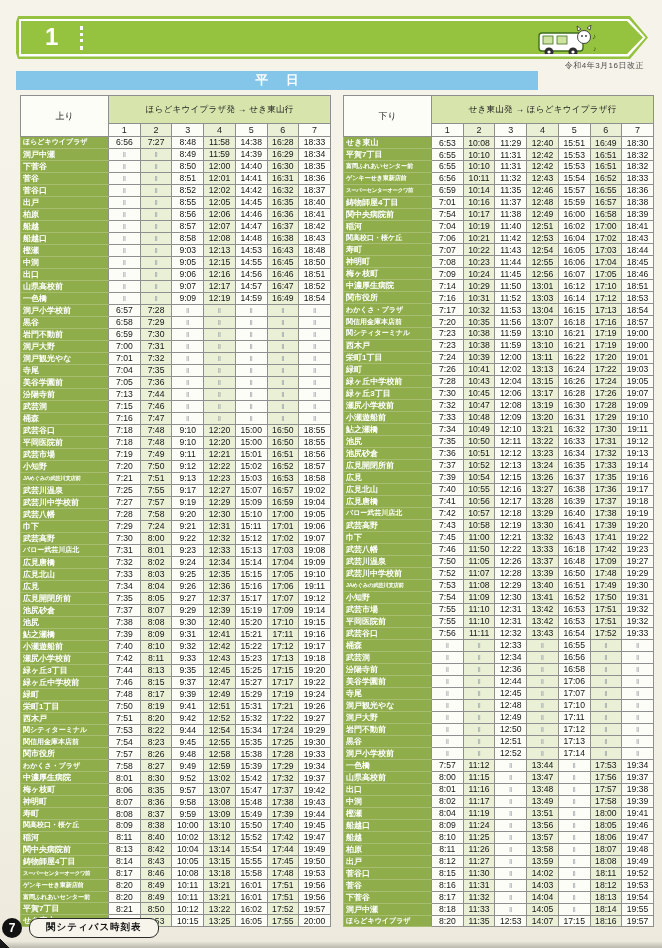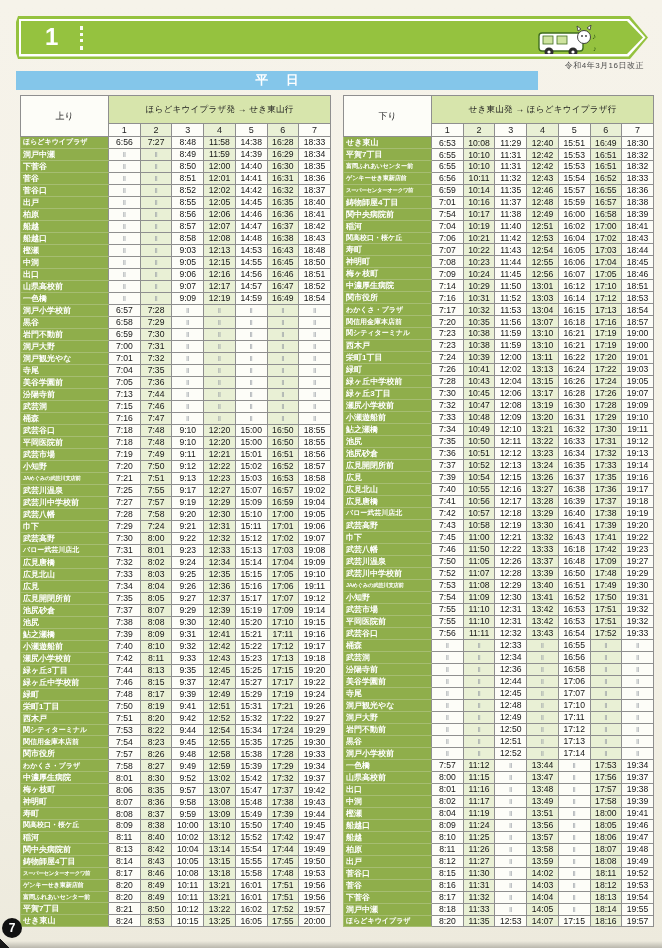"関シティバス時刻表" div.footer-capsule { html: none -> <div>関シティバス時刻表</div> }
